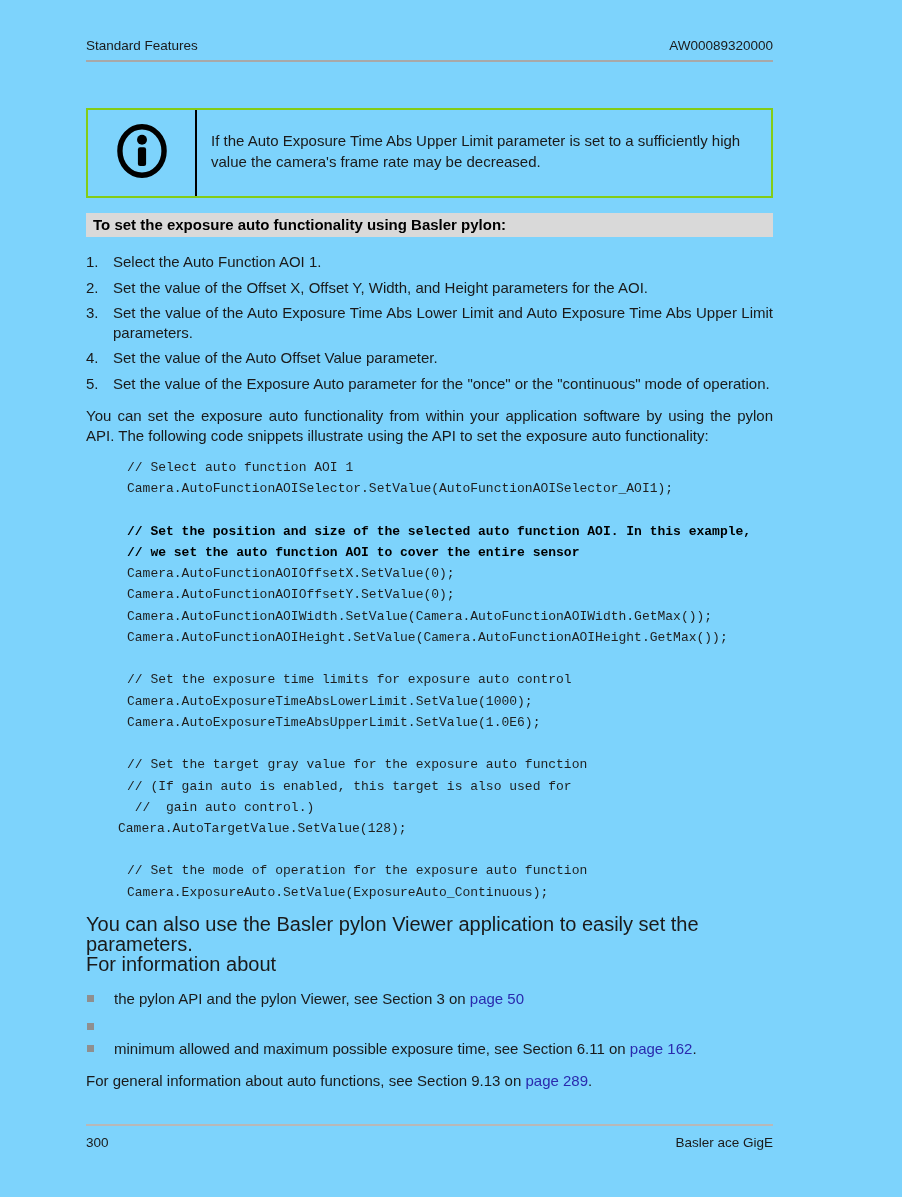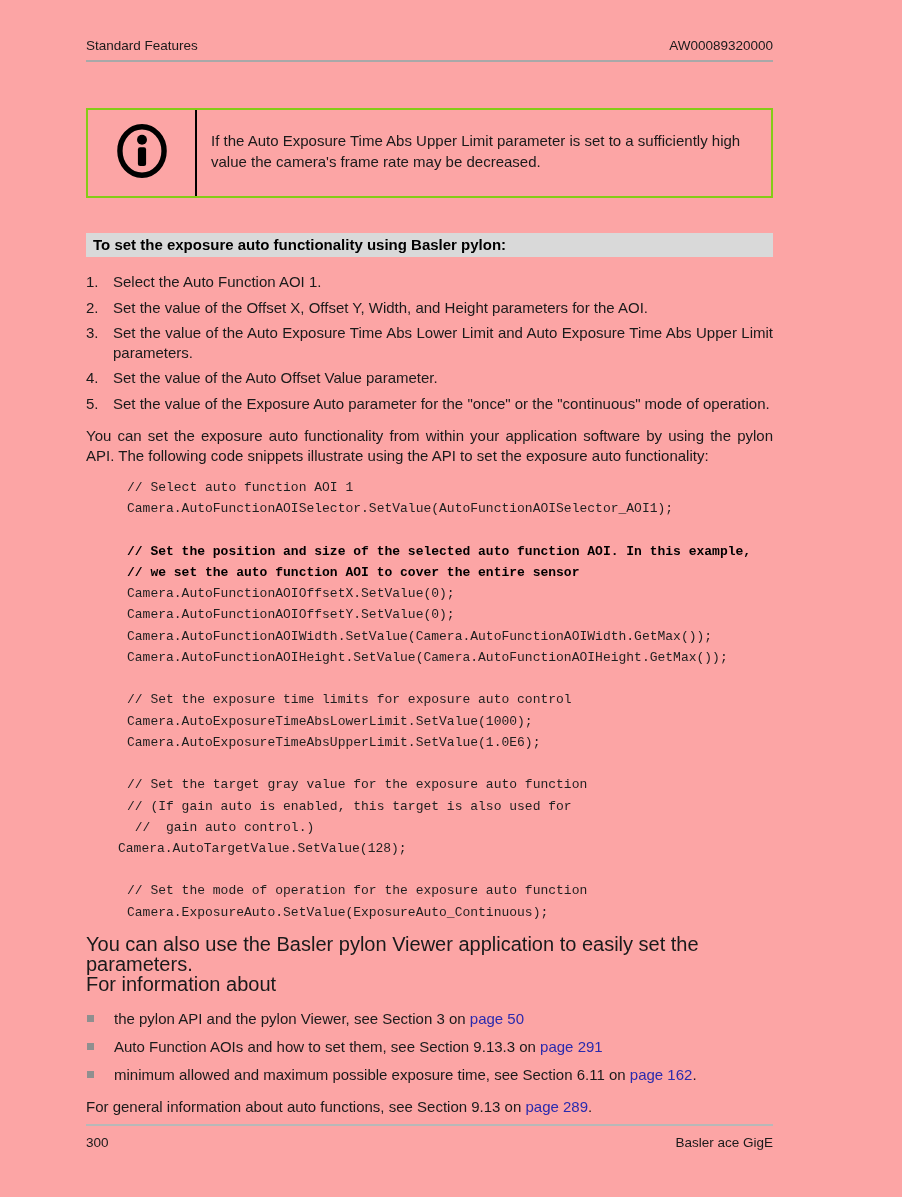"Standard Features" .page { background: #fca5a5 -> #7dd3fc }
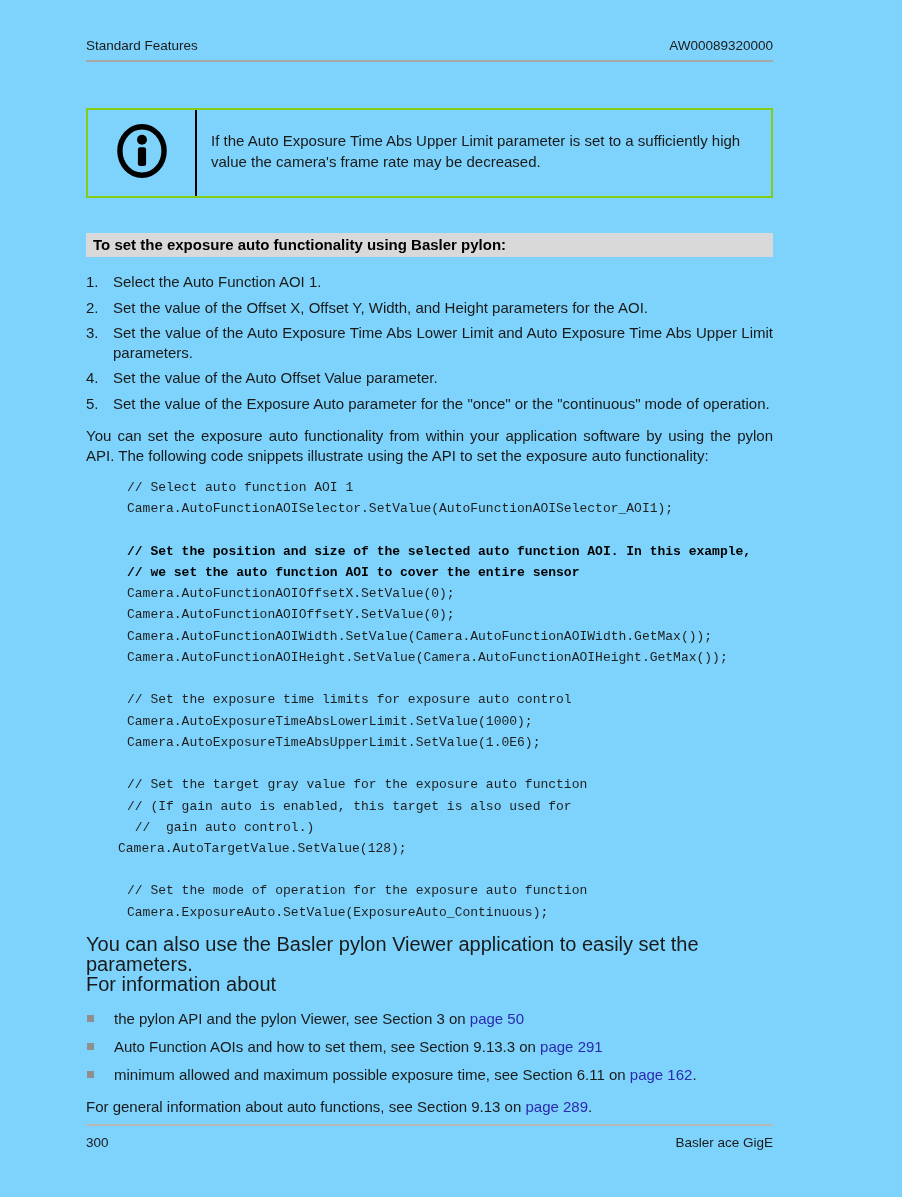"To set the exposure auto" .section-bar { margin-top: 35px -> 15px }
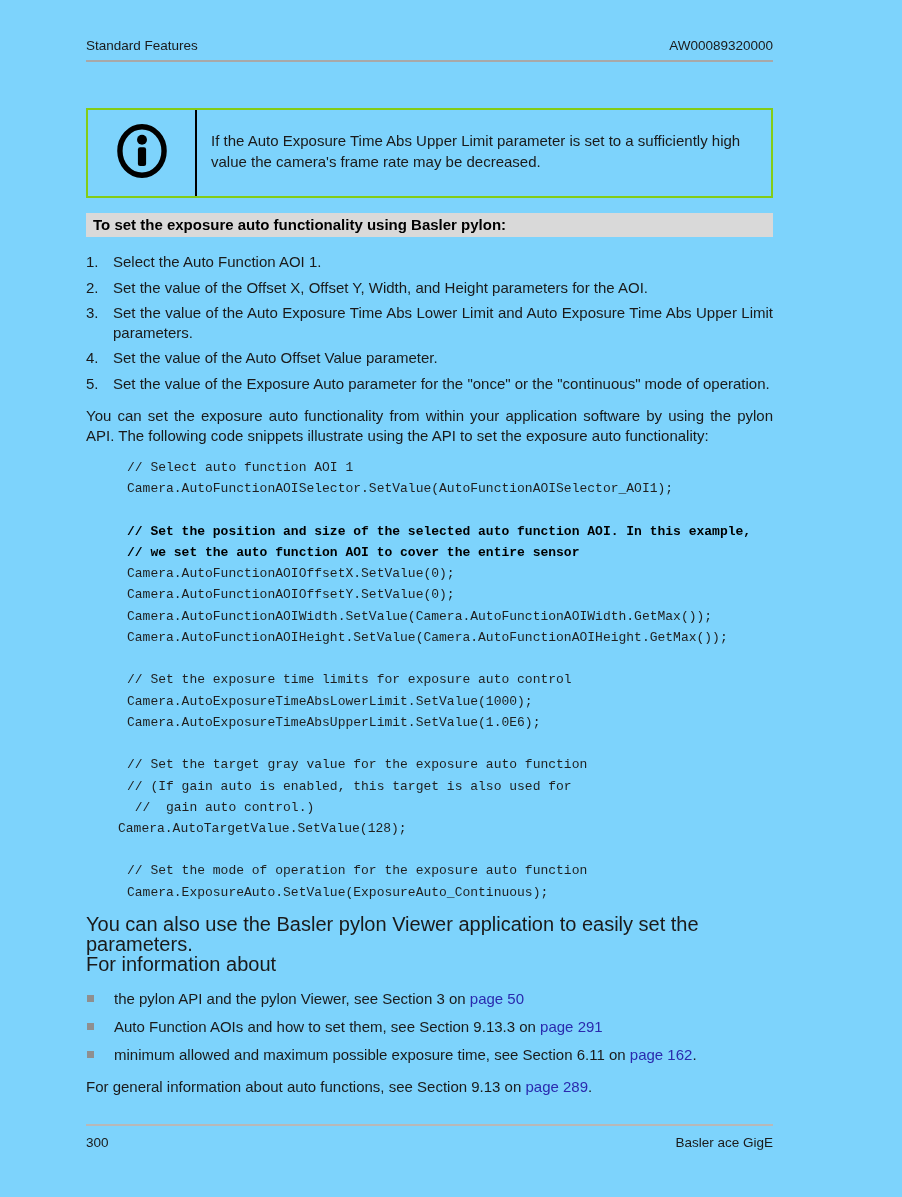"Auto Function AOIs and how" span { html: <span><span>Auto Function AOIs and how to set them, see Section 9.13.3 on </span><a>page 291</a><span></span></span> -> none }
